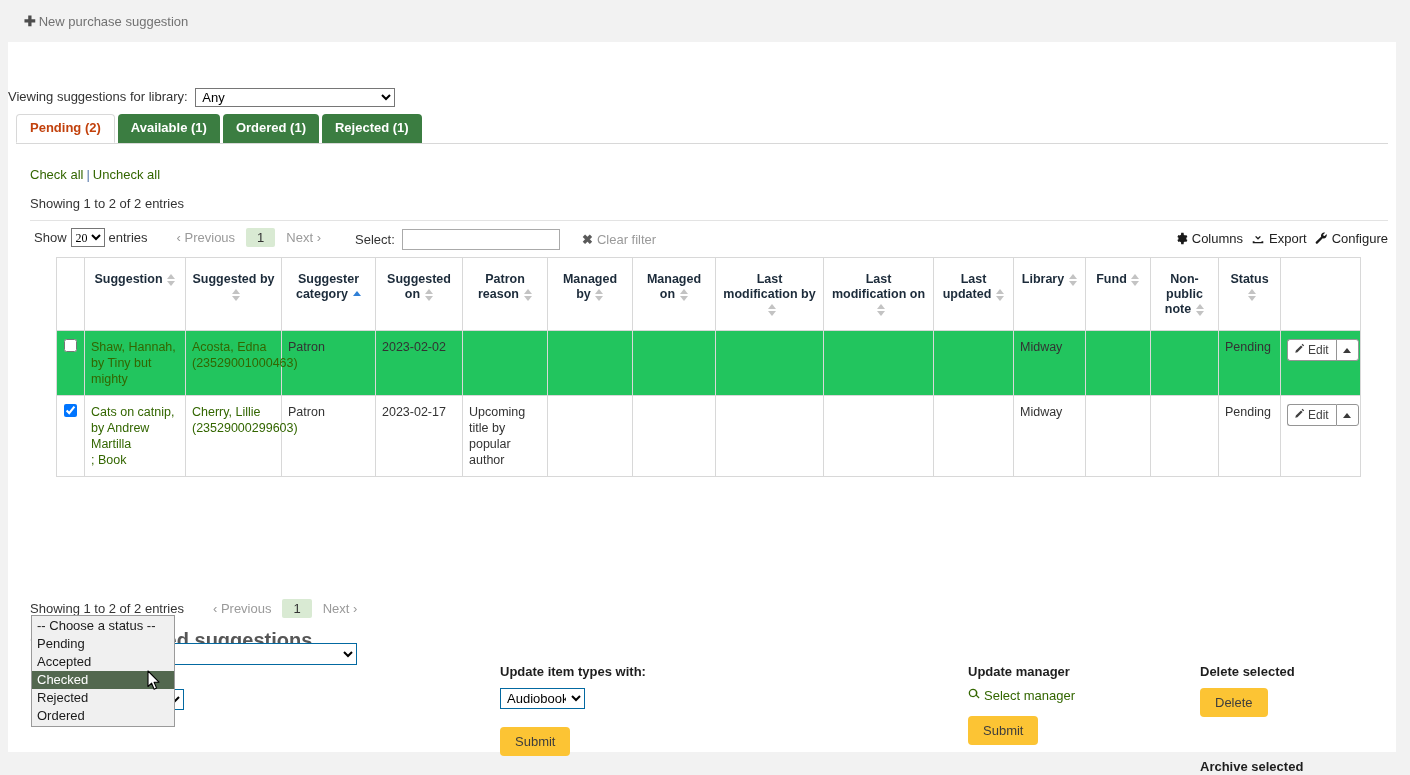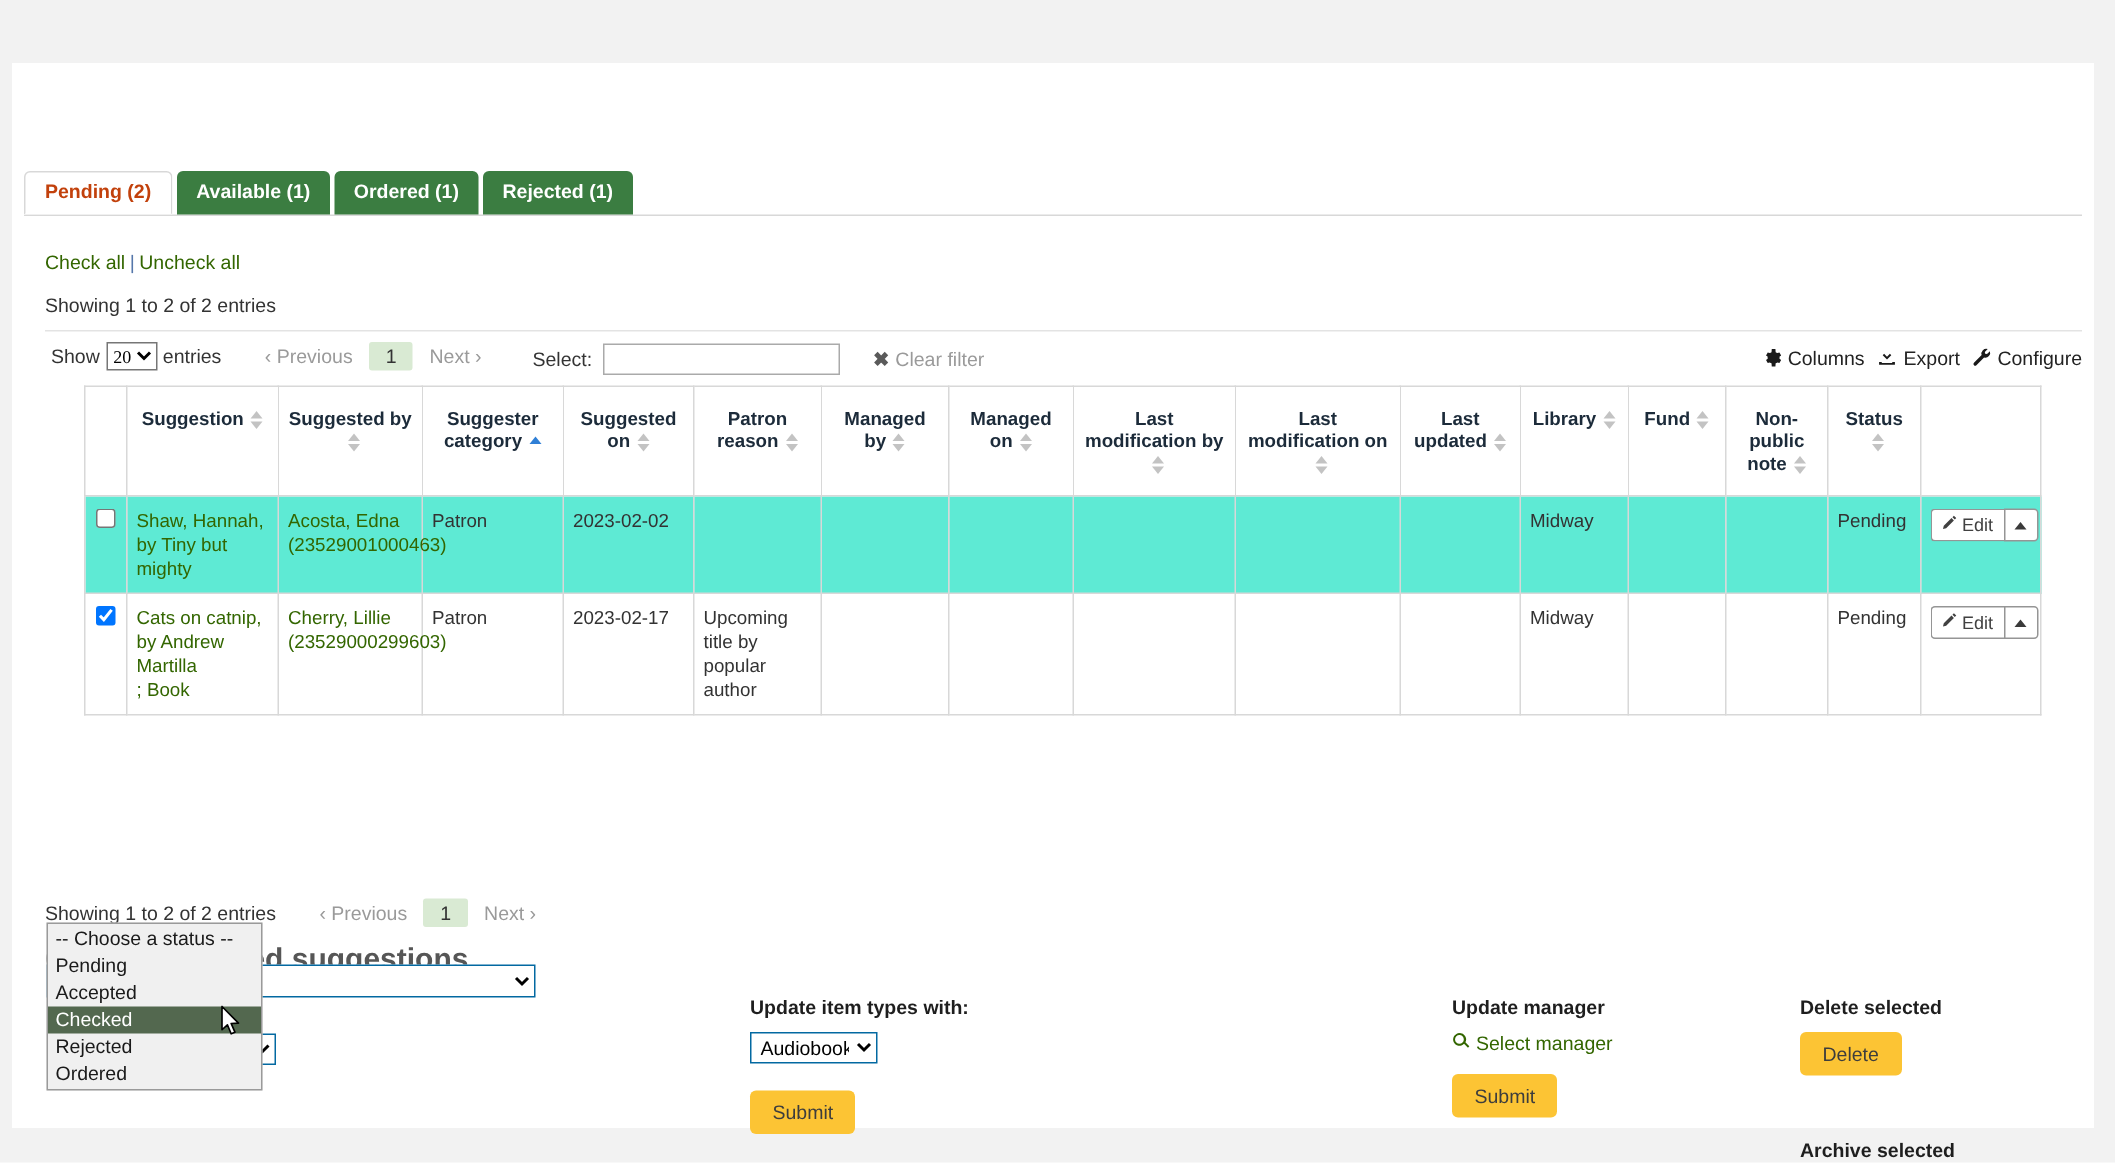"✚ New purchase suggestion" div.topbar { html: none -> <div> <div> <span>✚</span><span>New purchase suggestion</span> </div> </div> }
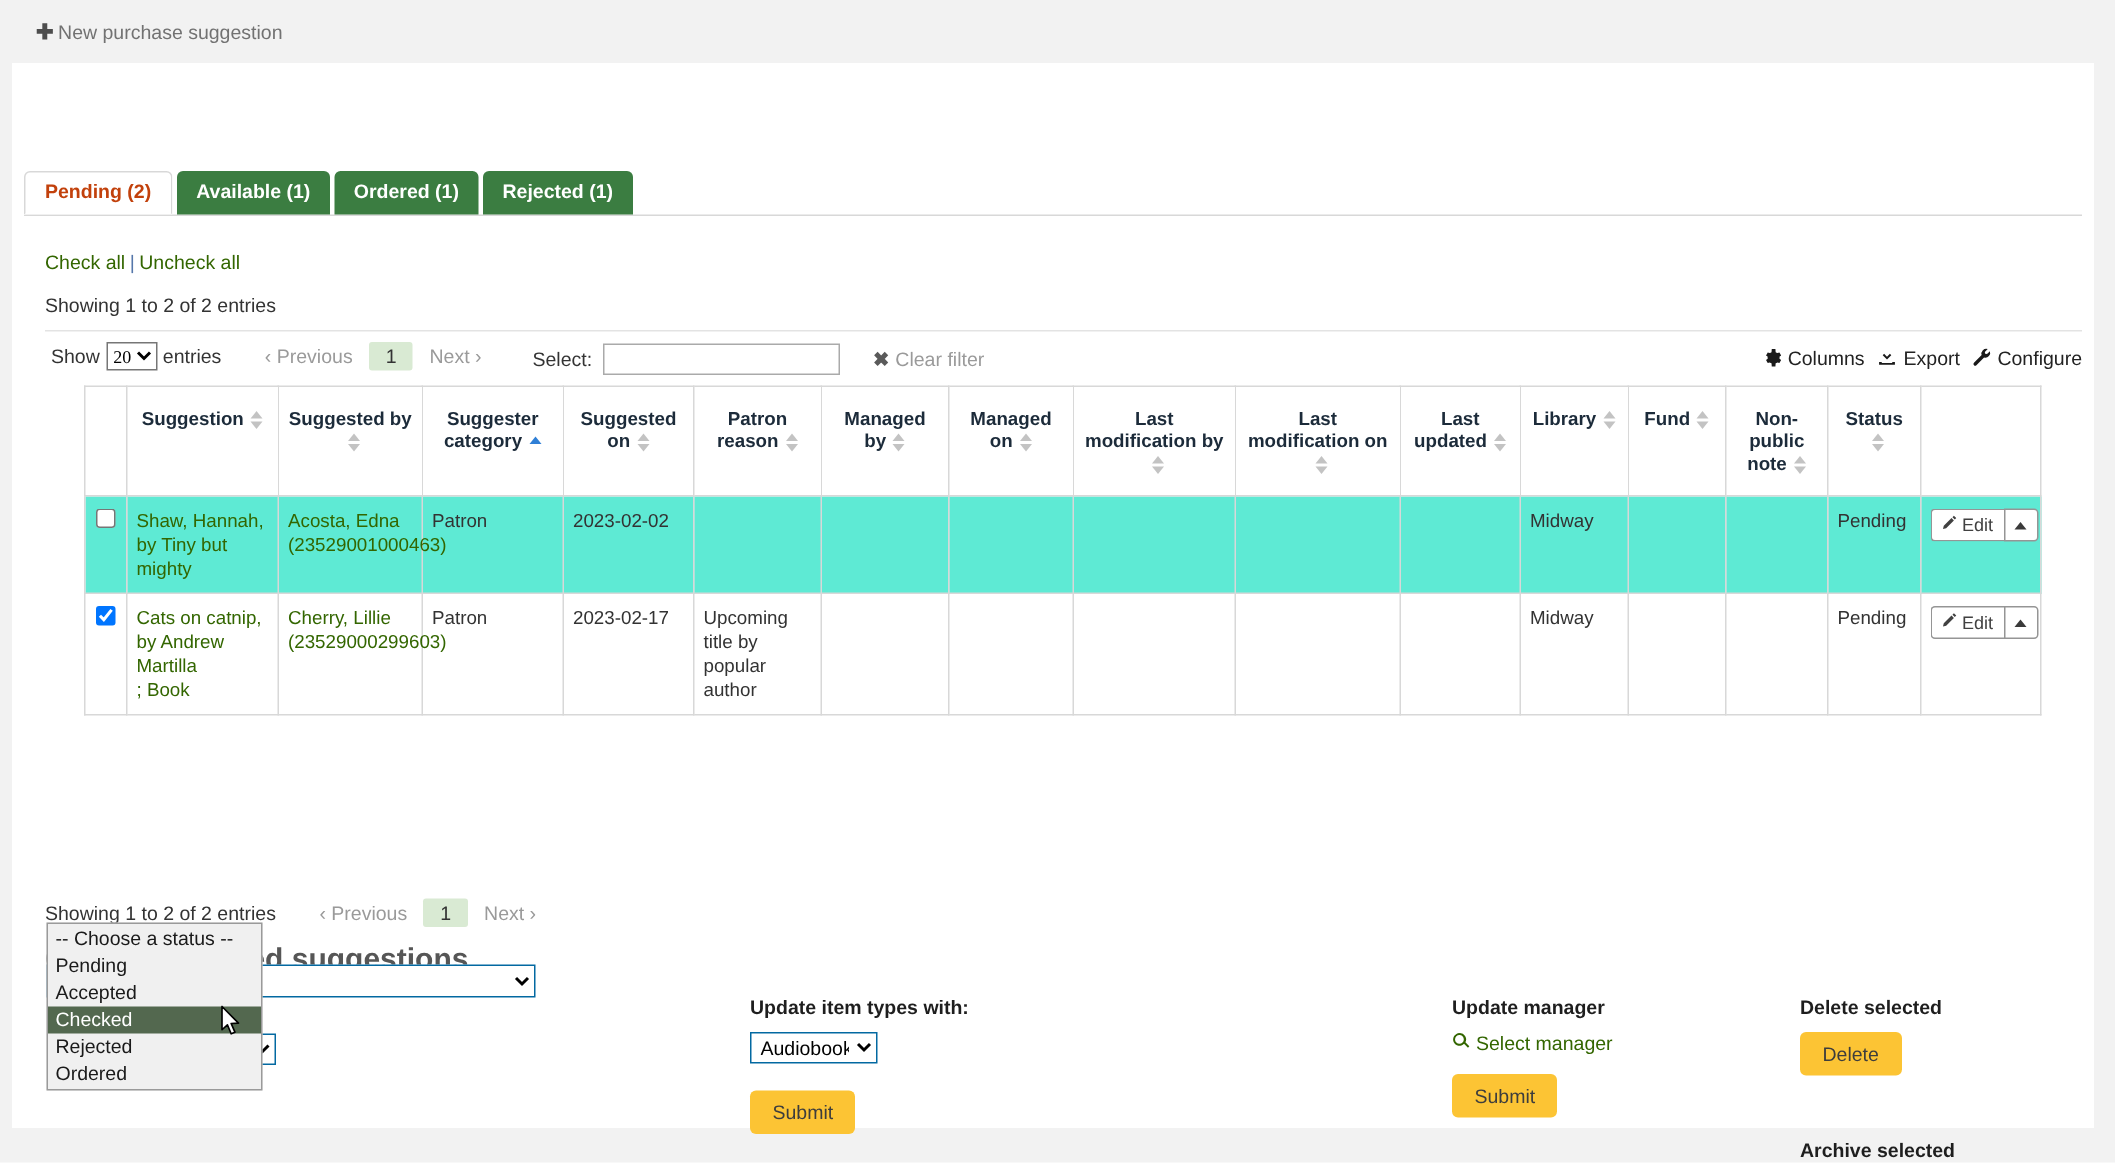"Viewing suggestions for library: Any" div.library-row { html: none -> <div> <span>Viewing suggestions for library:</span> <select> <option>Any</option> </select> </div> }
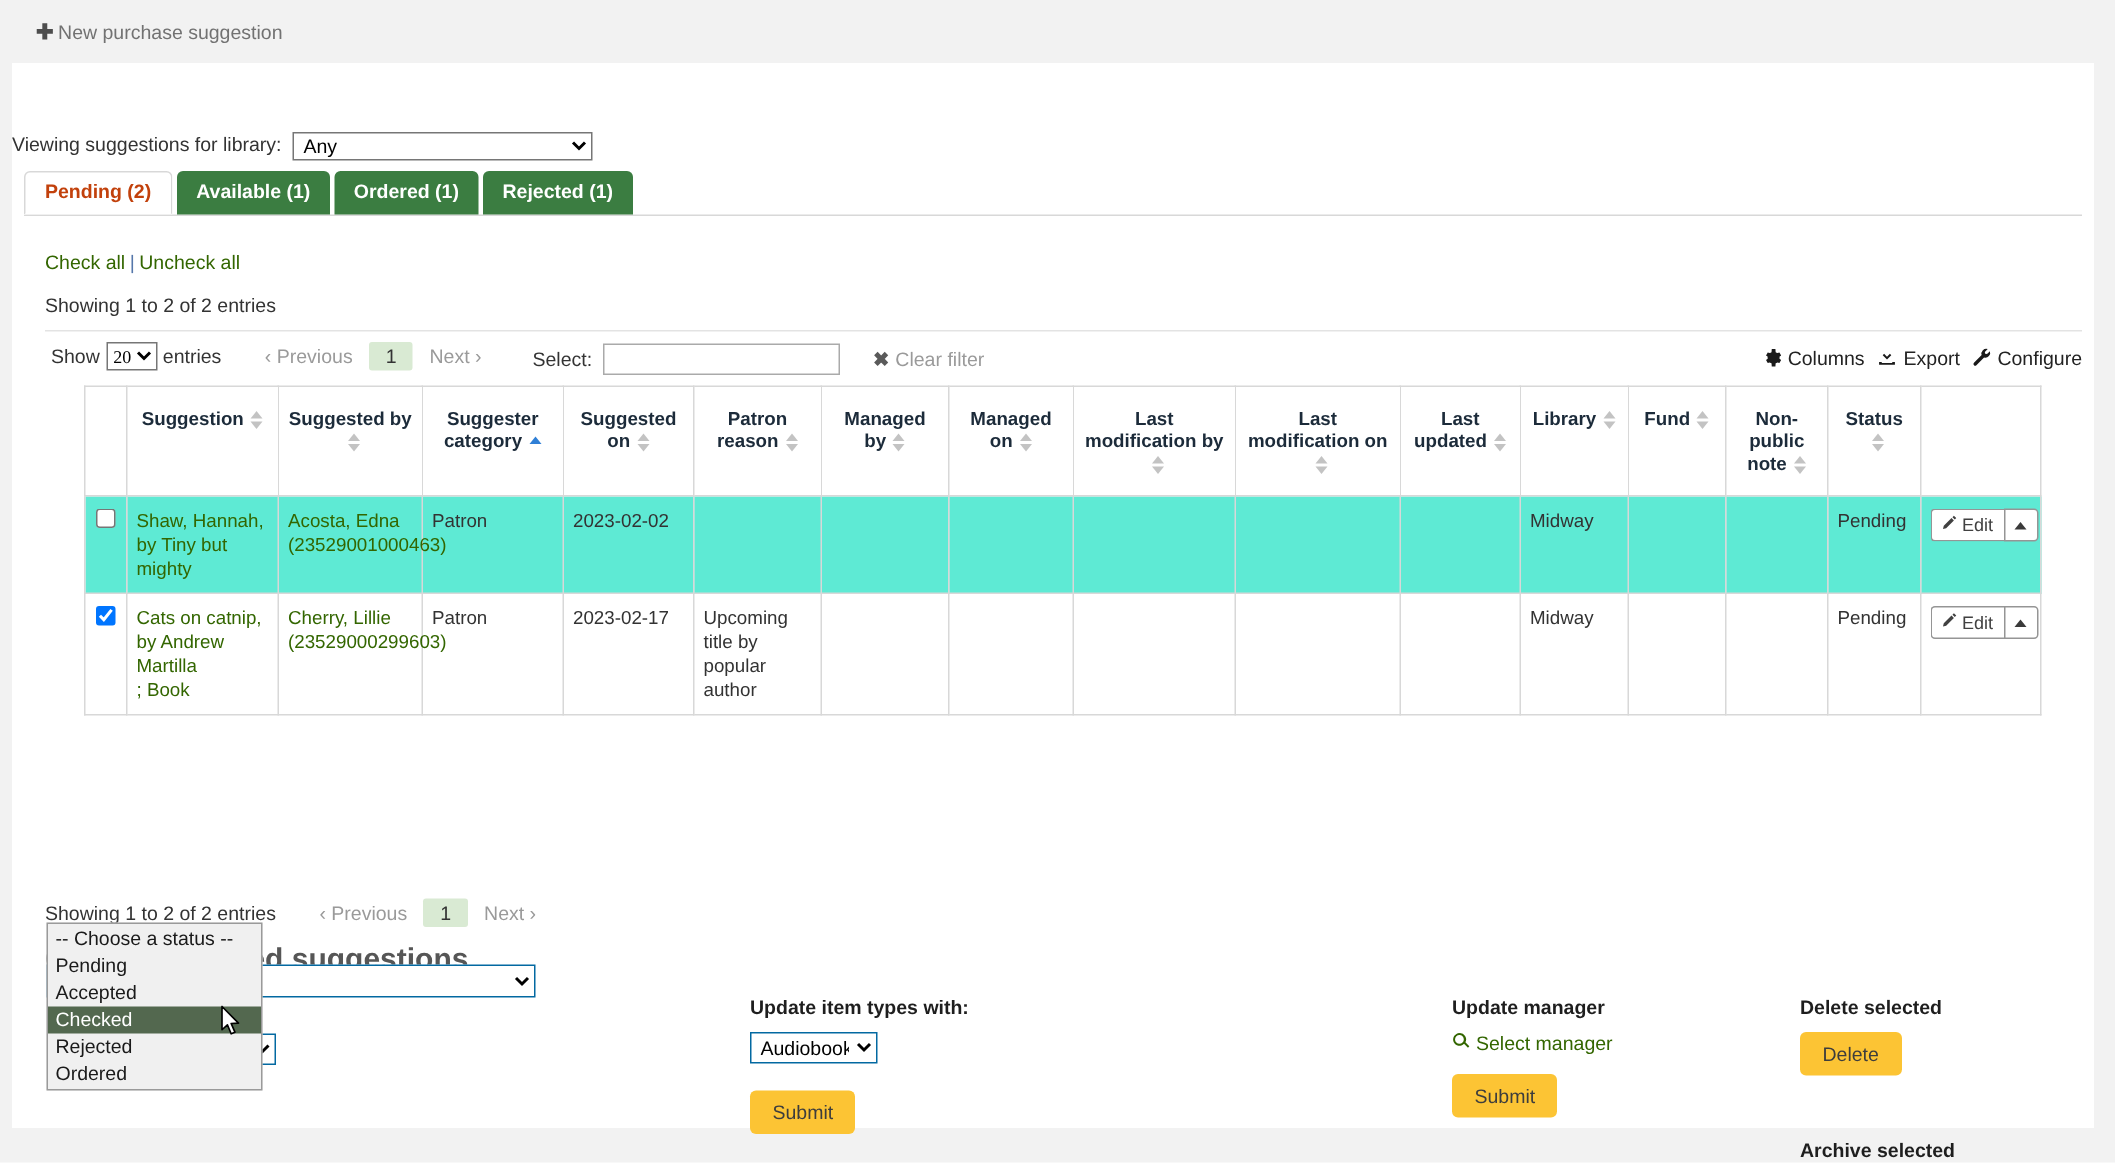"Shaw, Hannah, by Tiny but" tr.stripe td { background: #5eead4 -> #22c55e }
